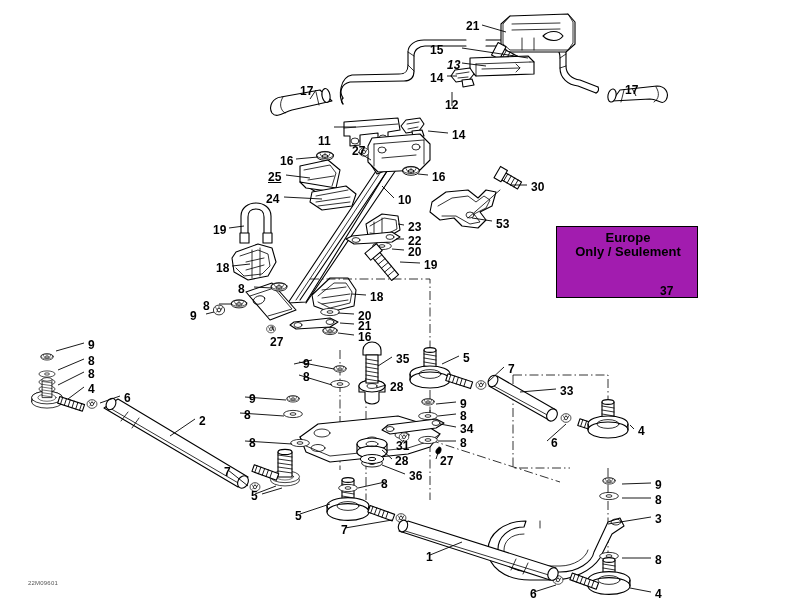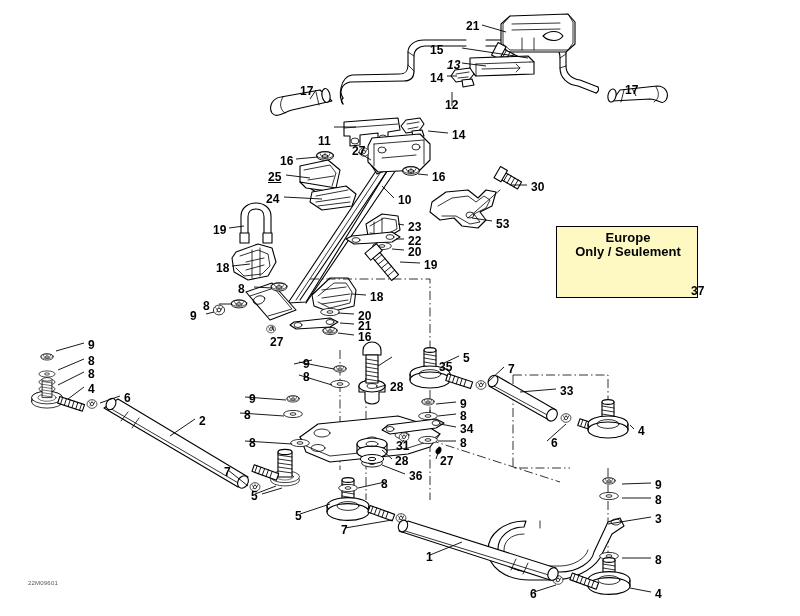"Europe" .eurobox { background: #fef9c3 -> #a21caf }
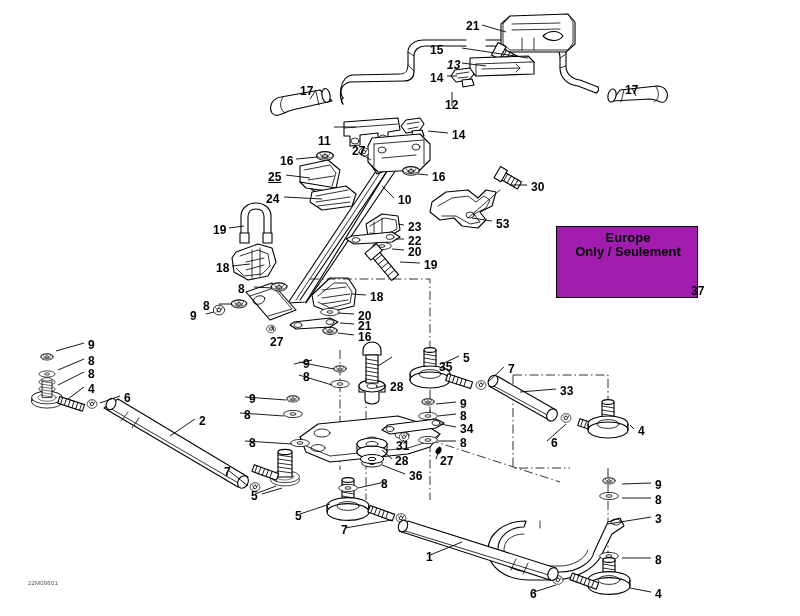"37" div.callout { margin-left: 31px -> none }
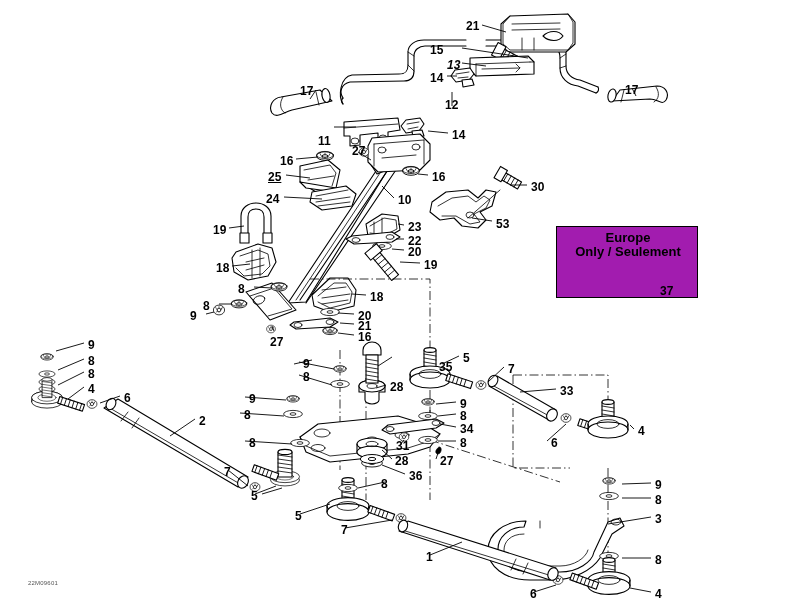"35" div.callout { margin-left: 43px -> none; top: 361px -> 353px }
